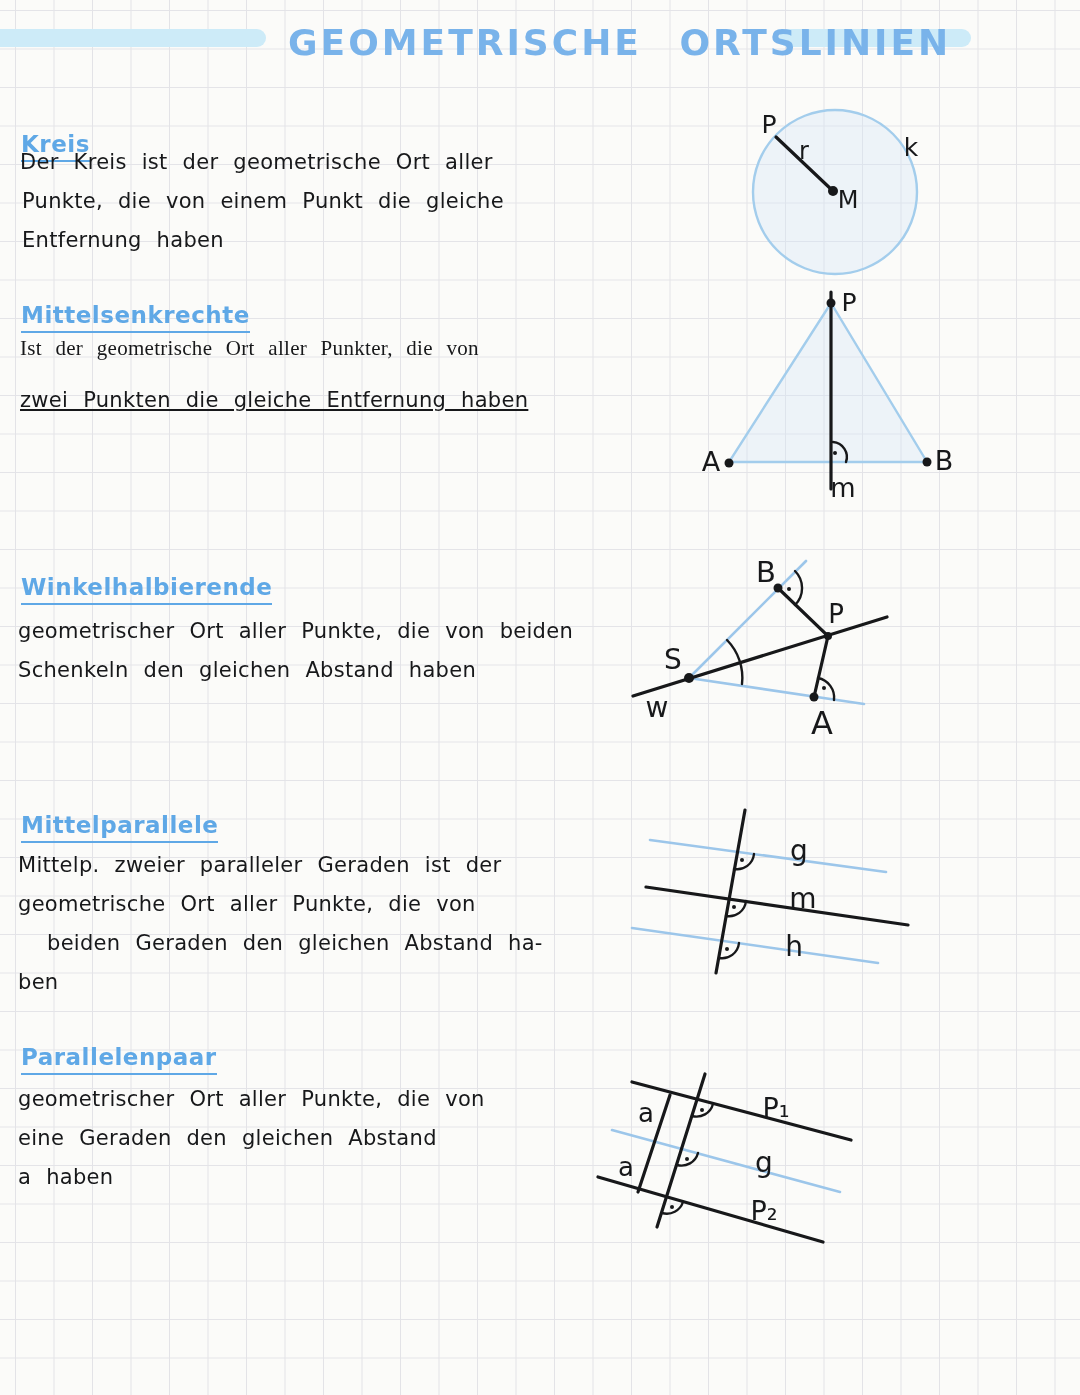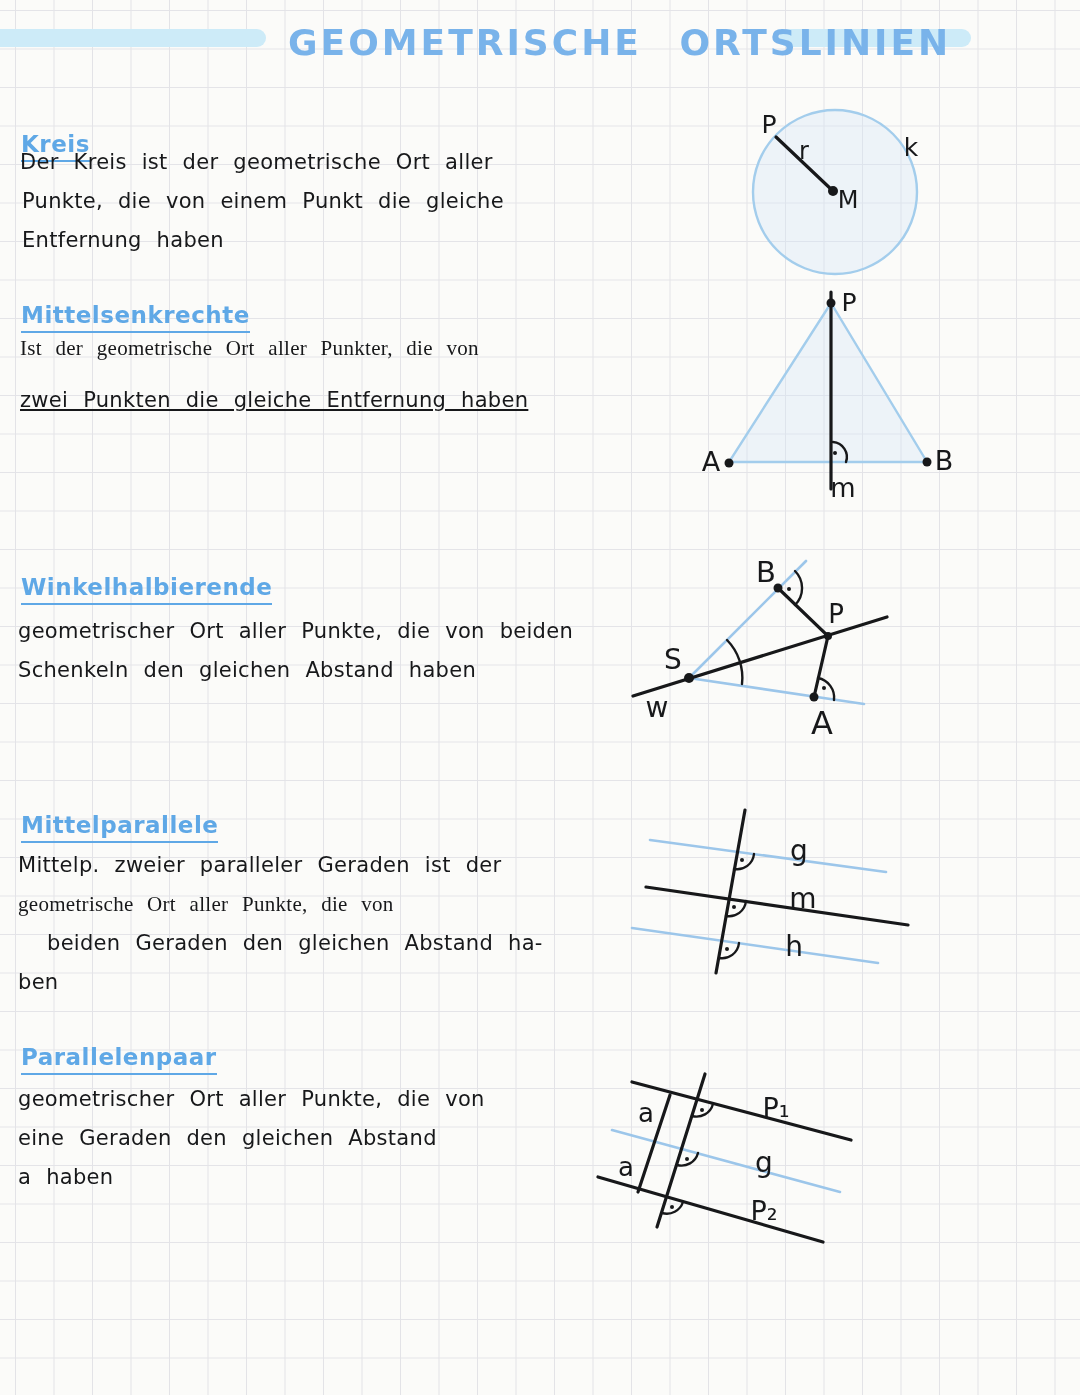"geometrische Ort aller Punkte, die" div.hand-line { font-family: Liberation Serif, serif -> none }
